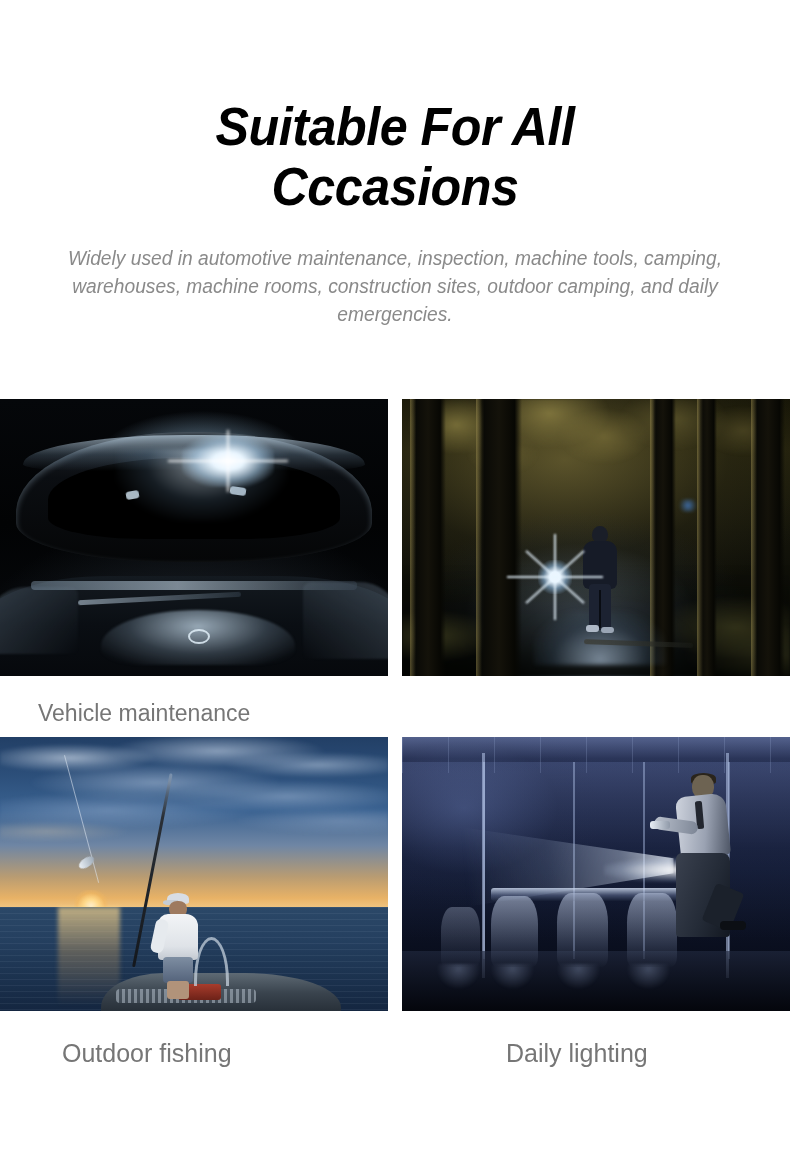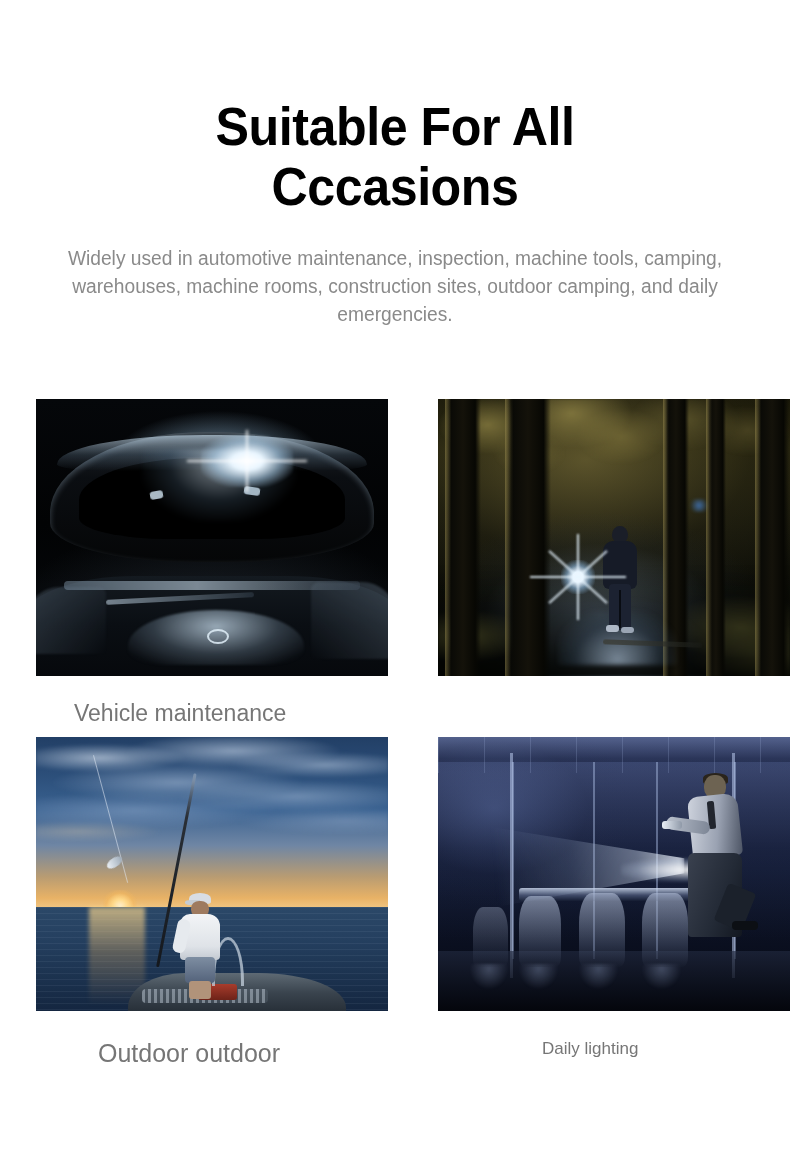"Suitable For All Cccasions" .header { font-style: none -> italic }
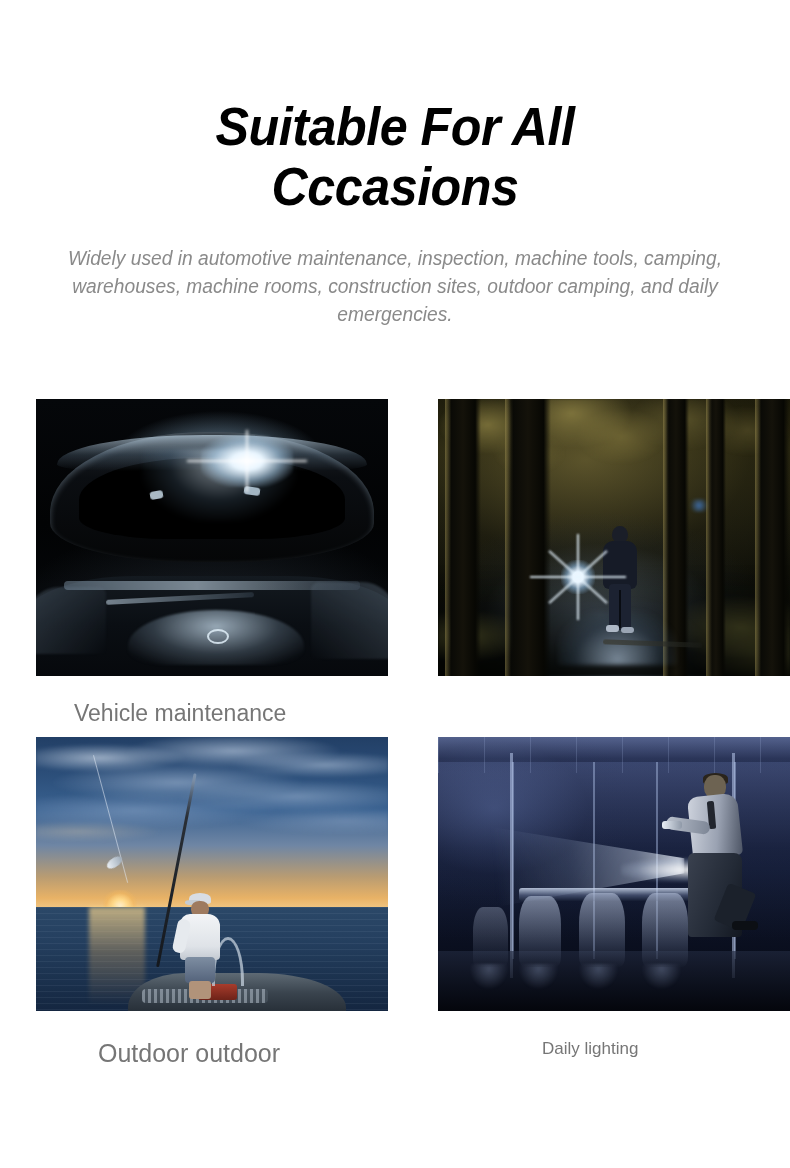"Vehicle maintenance" .cell { margin-left: 36px -> none }
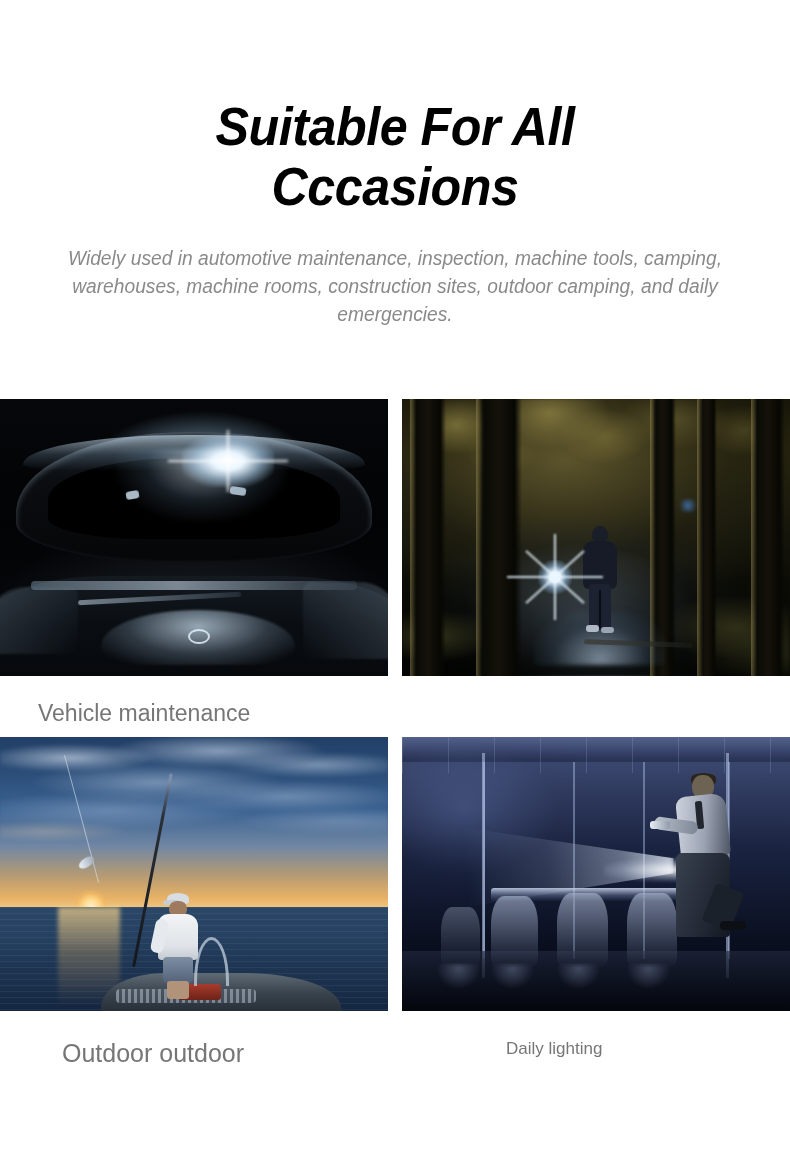"Outdoor outdoor" div.caption { text: outdoor -> fishing }
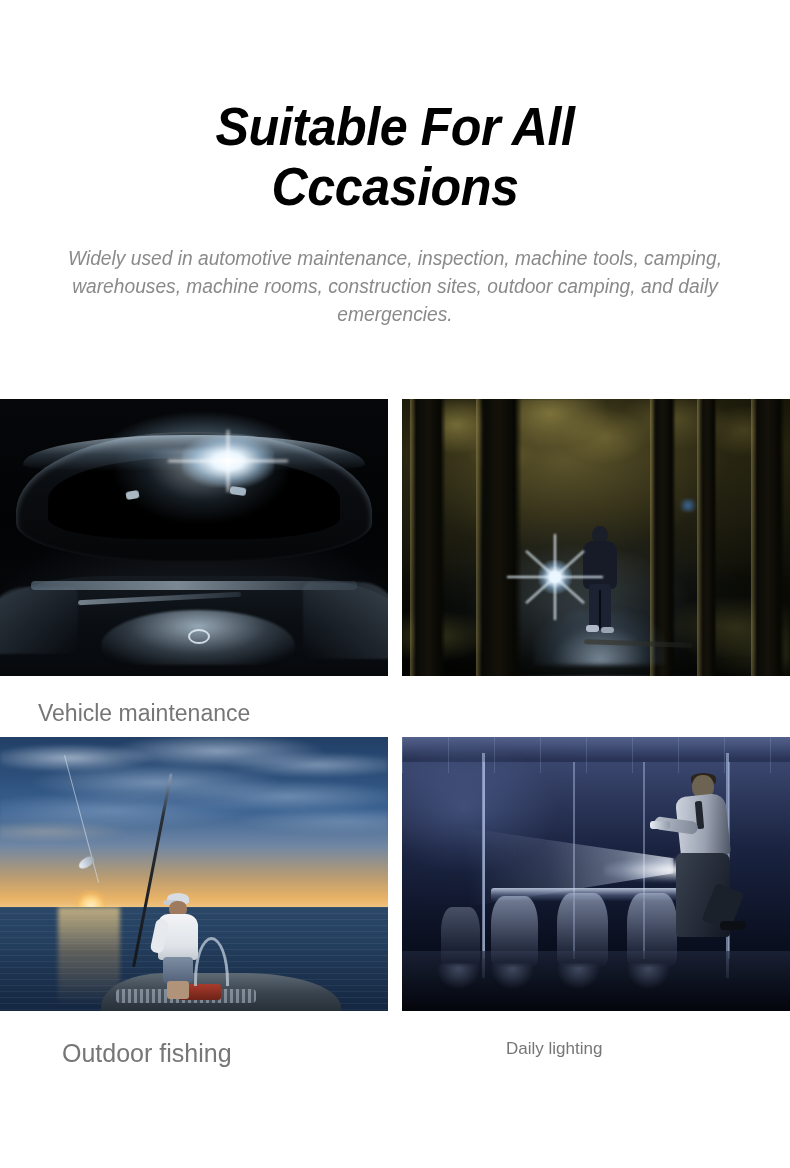"Daily lighting" .caption.c4 { font-size: 17px -> 25px }
